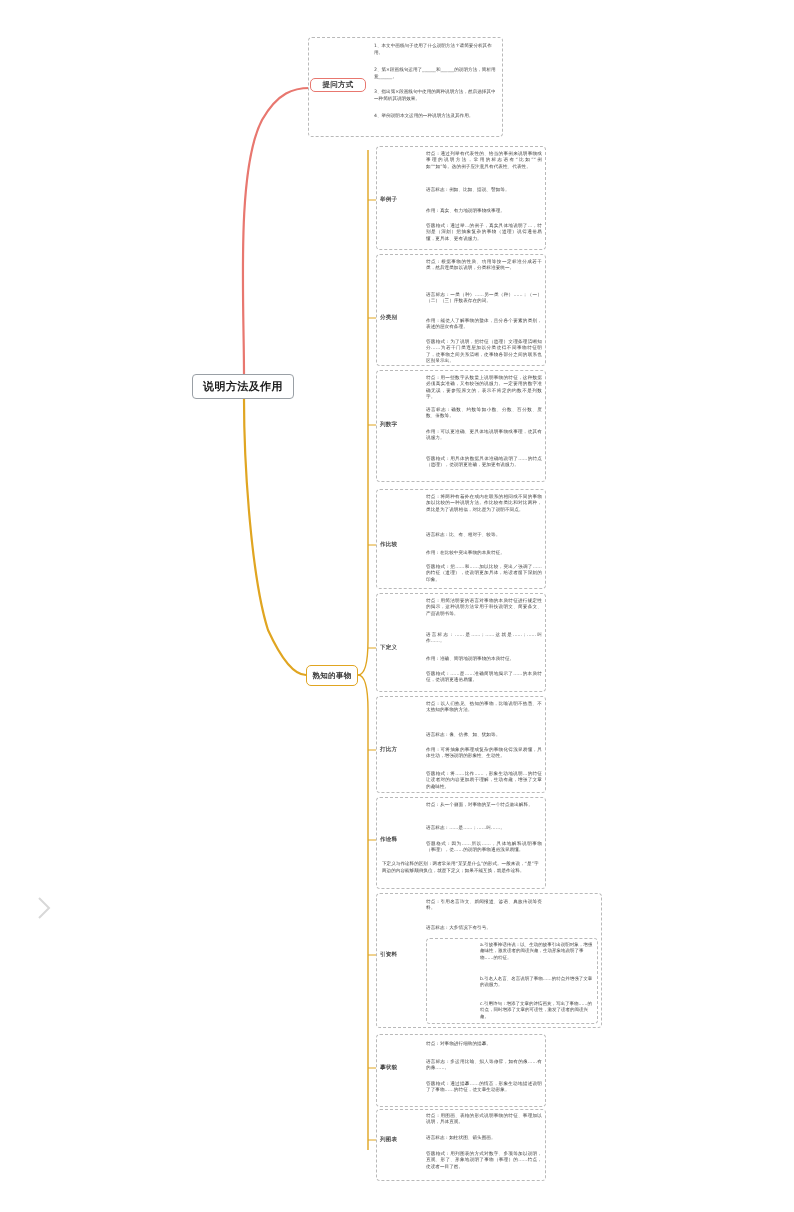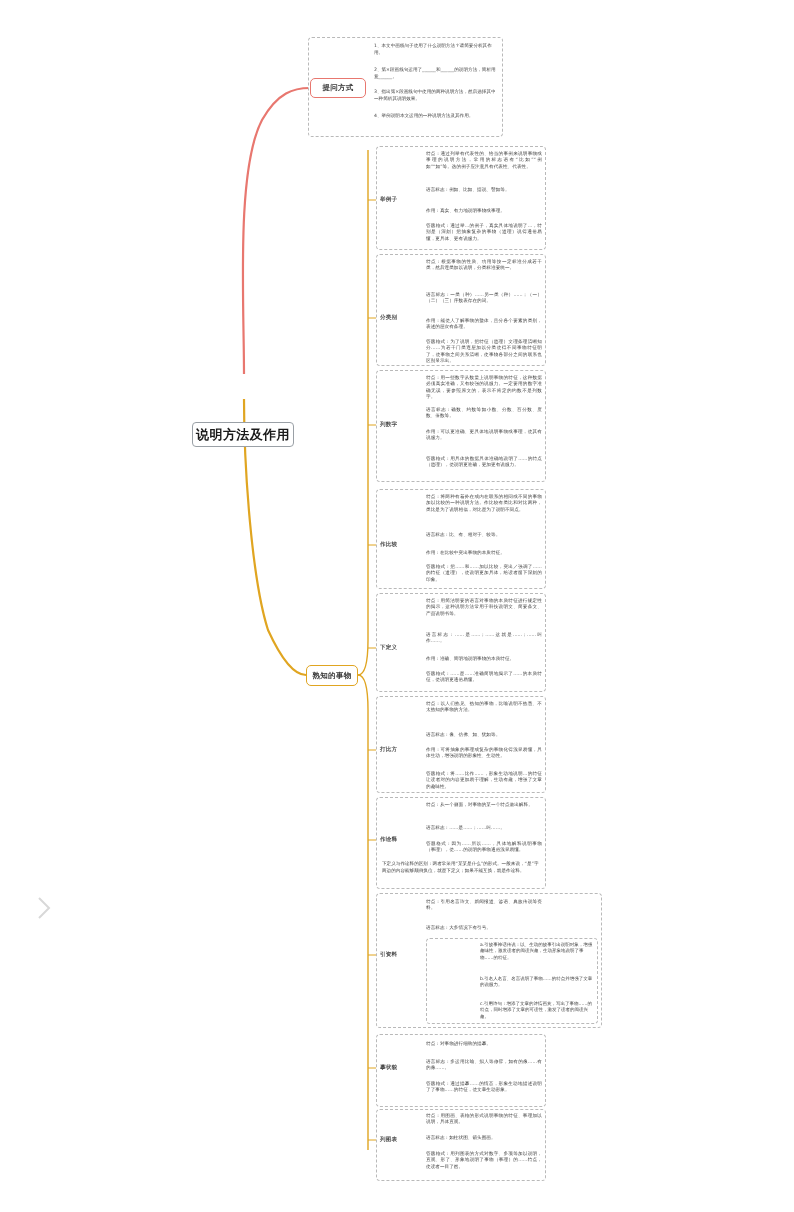"提问方式" .branch.b1 { height: 20px -> 14px }
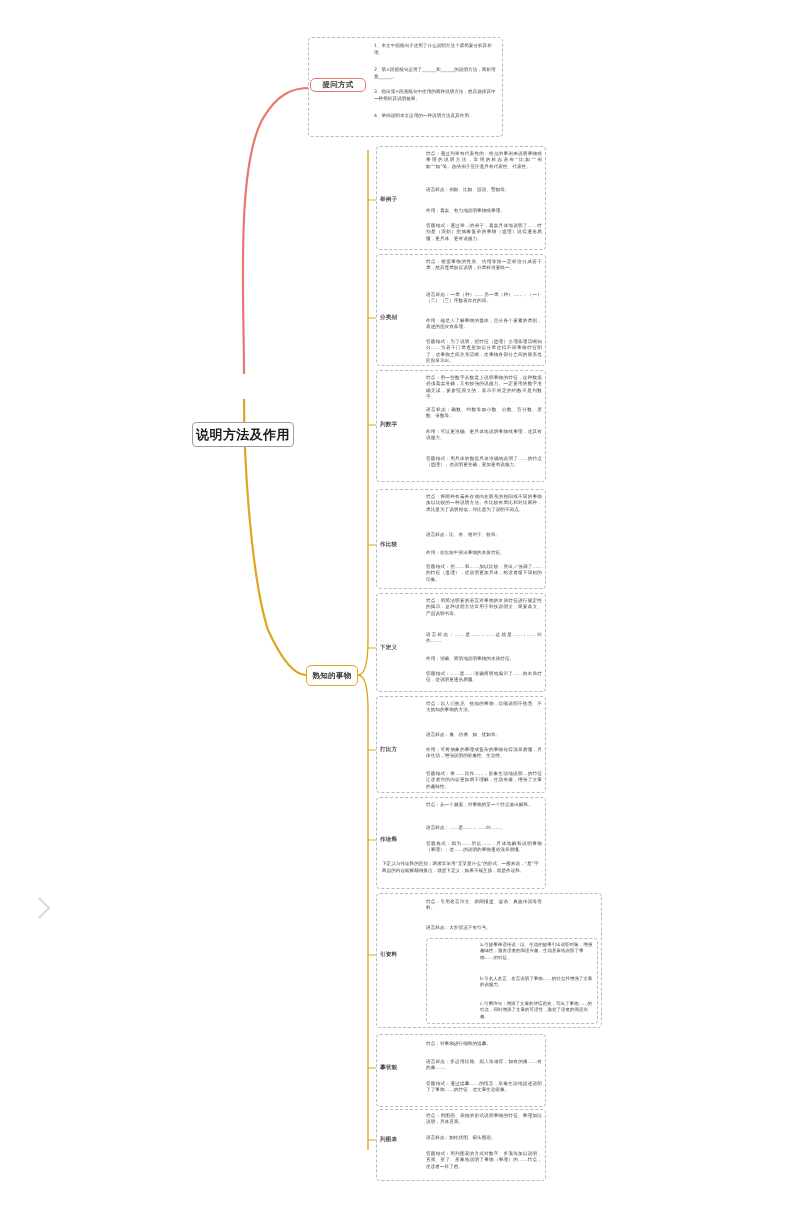"说明方法及作用" .root { font-size: 13px -> 11px; margin-top: 48px -> none }
